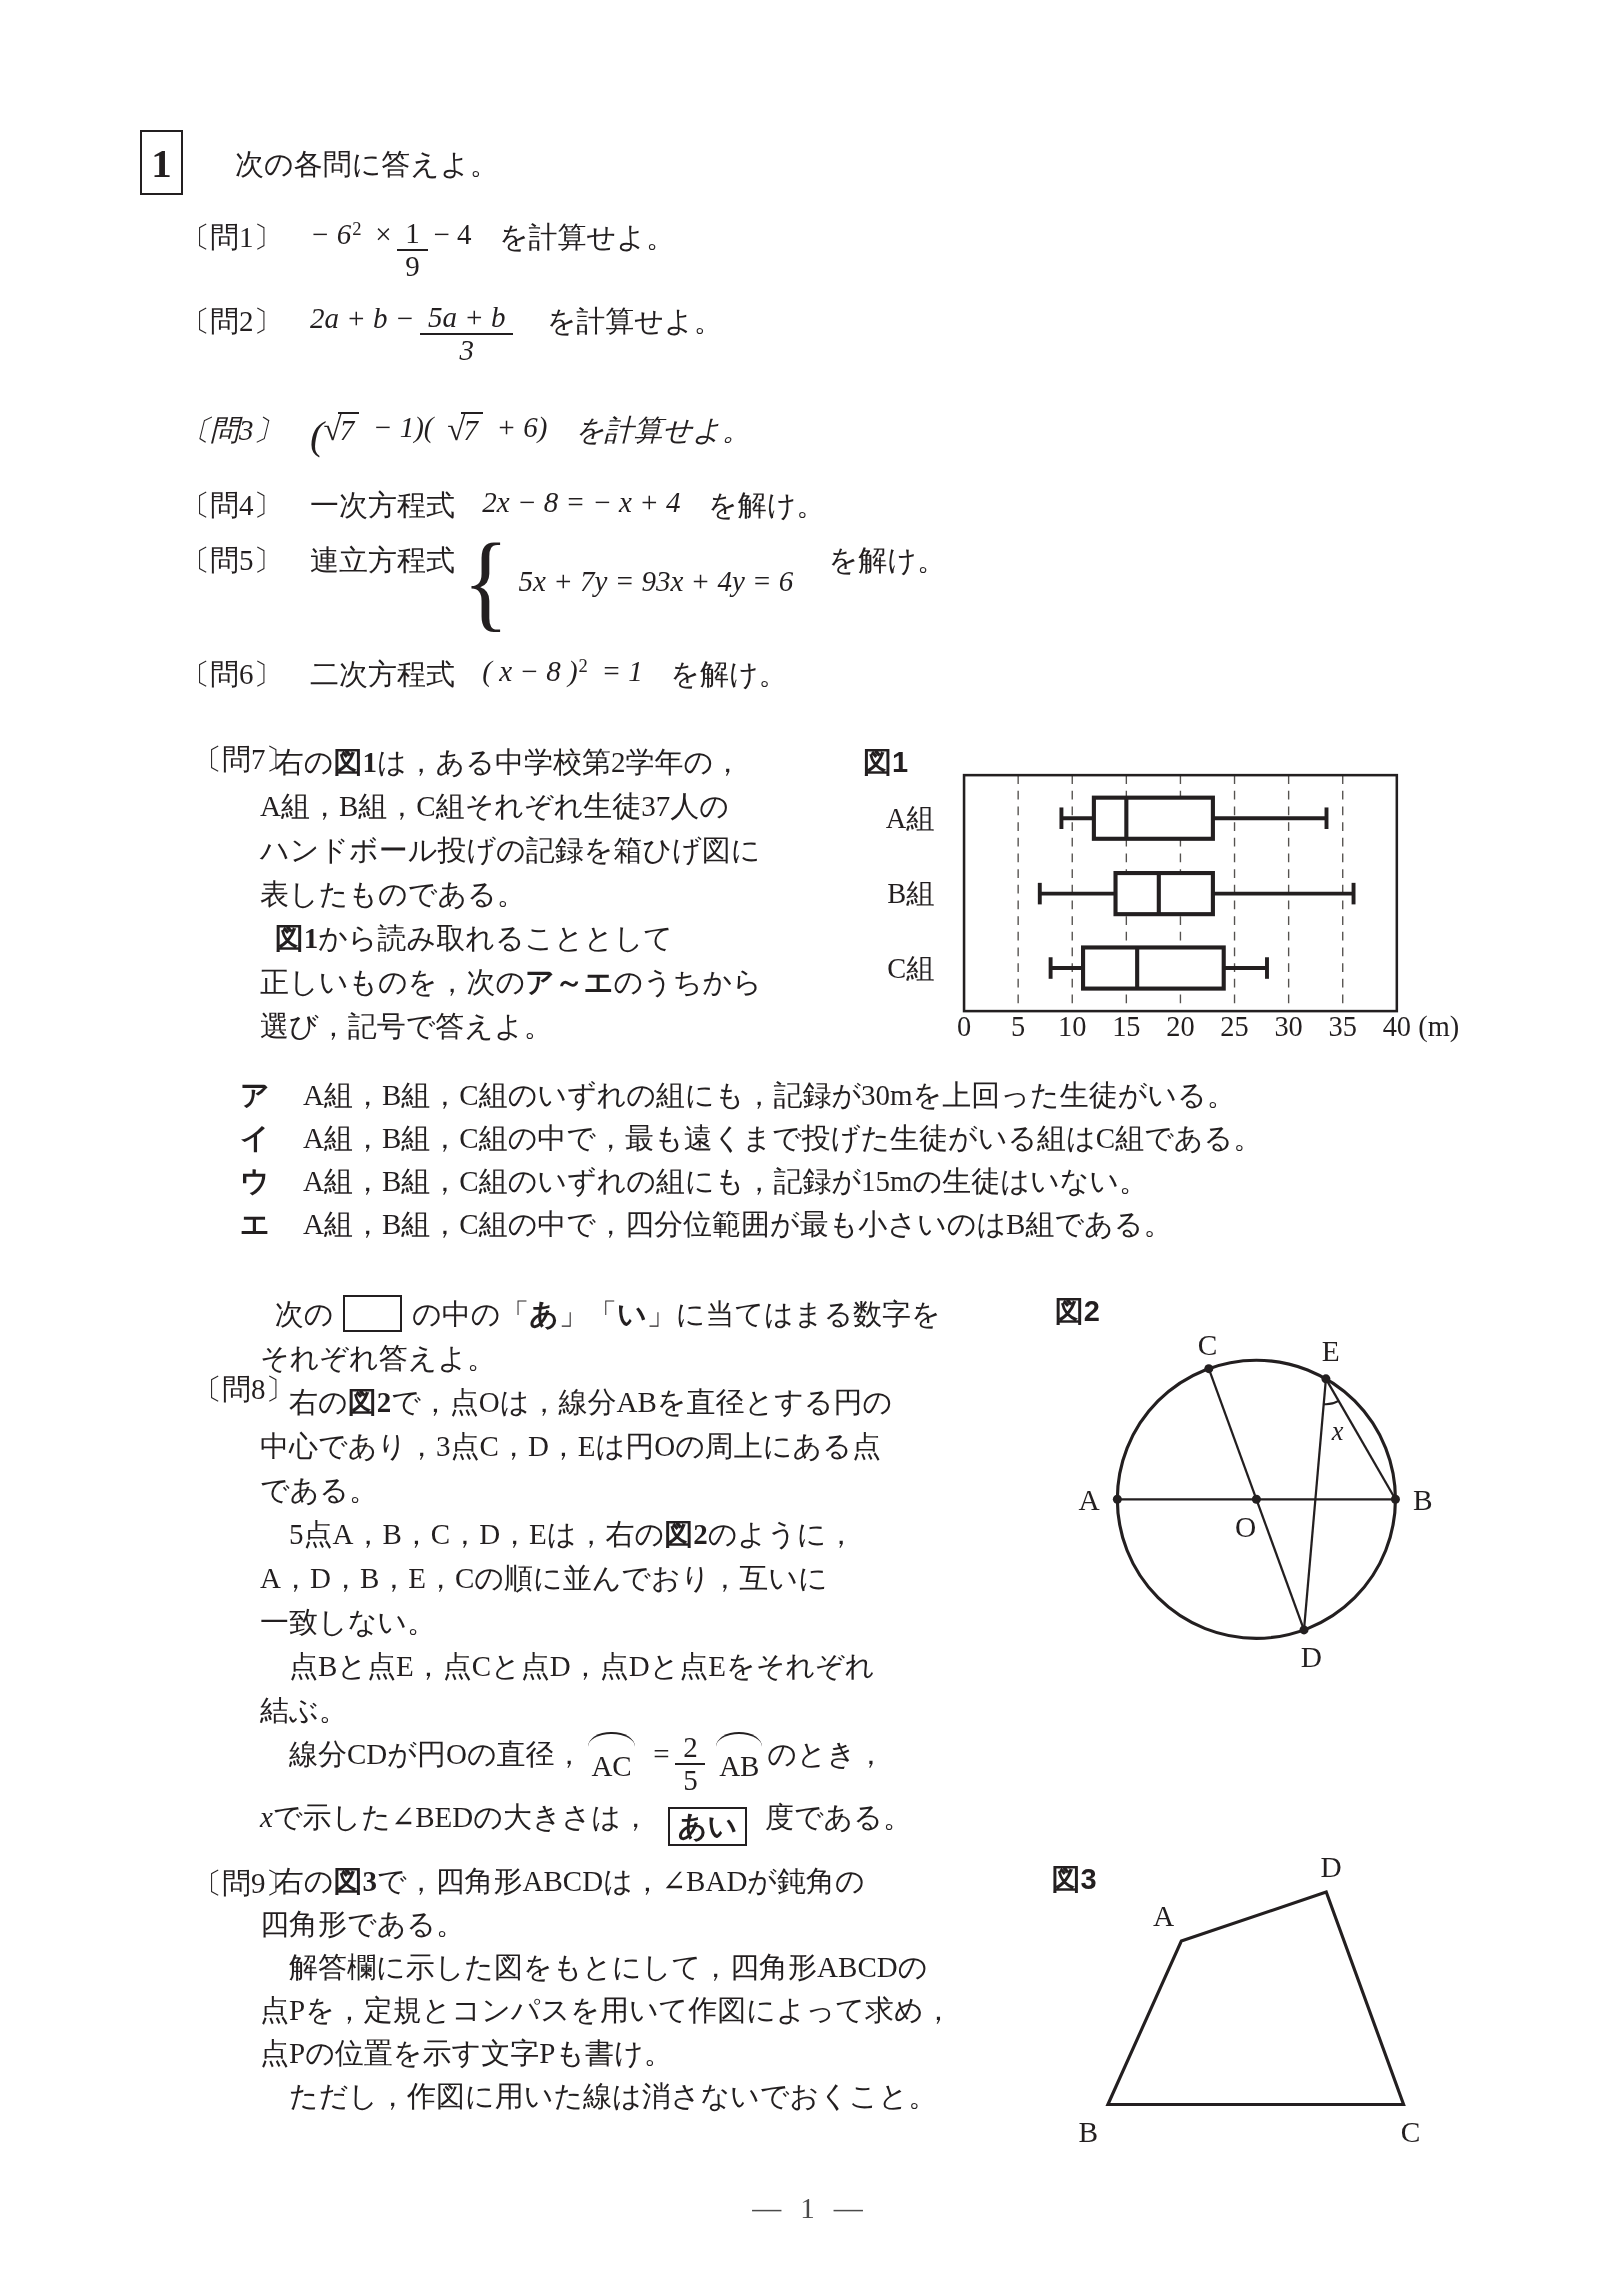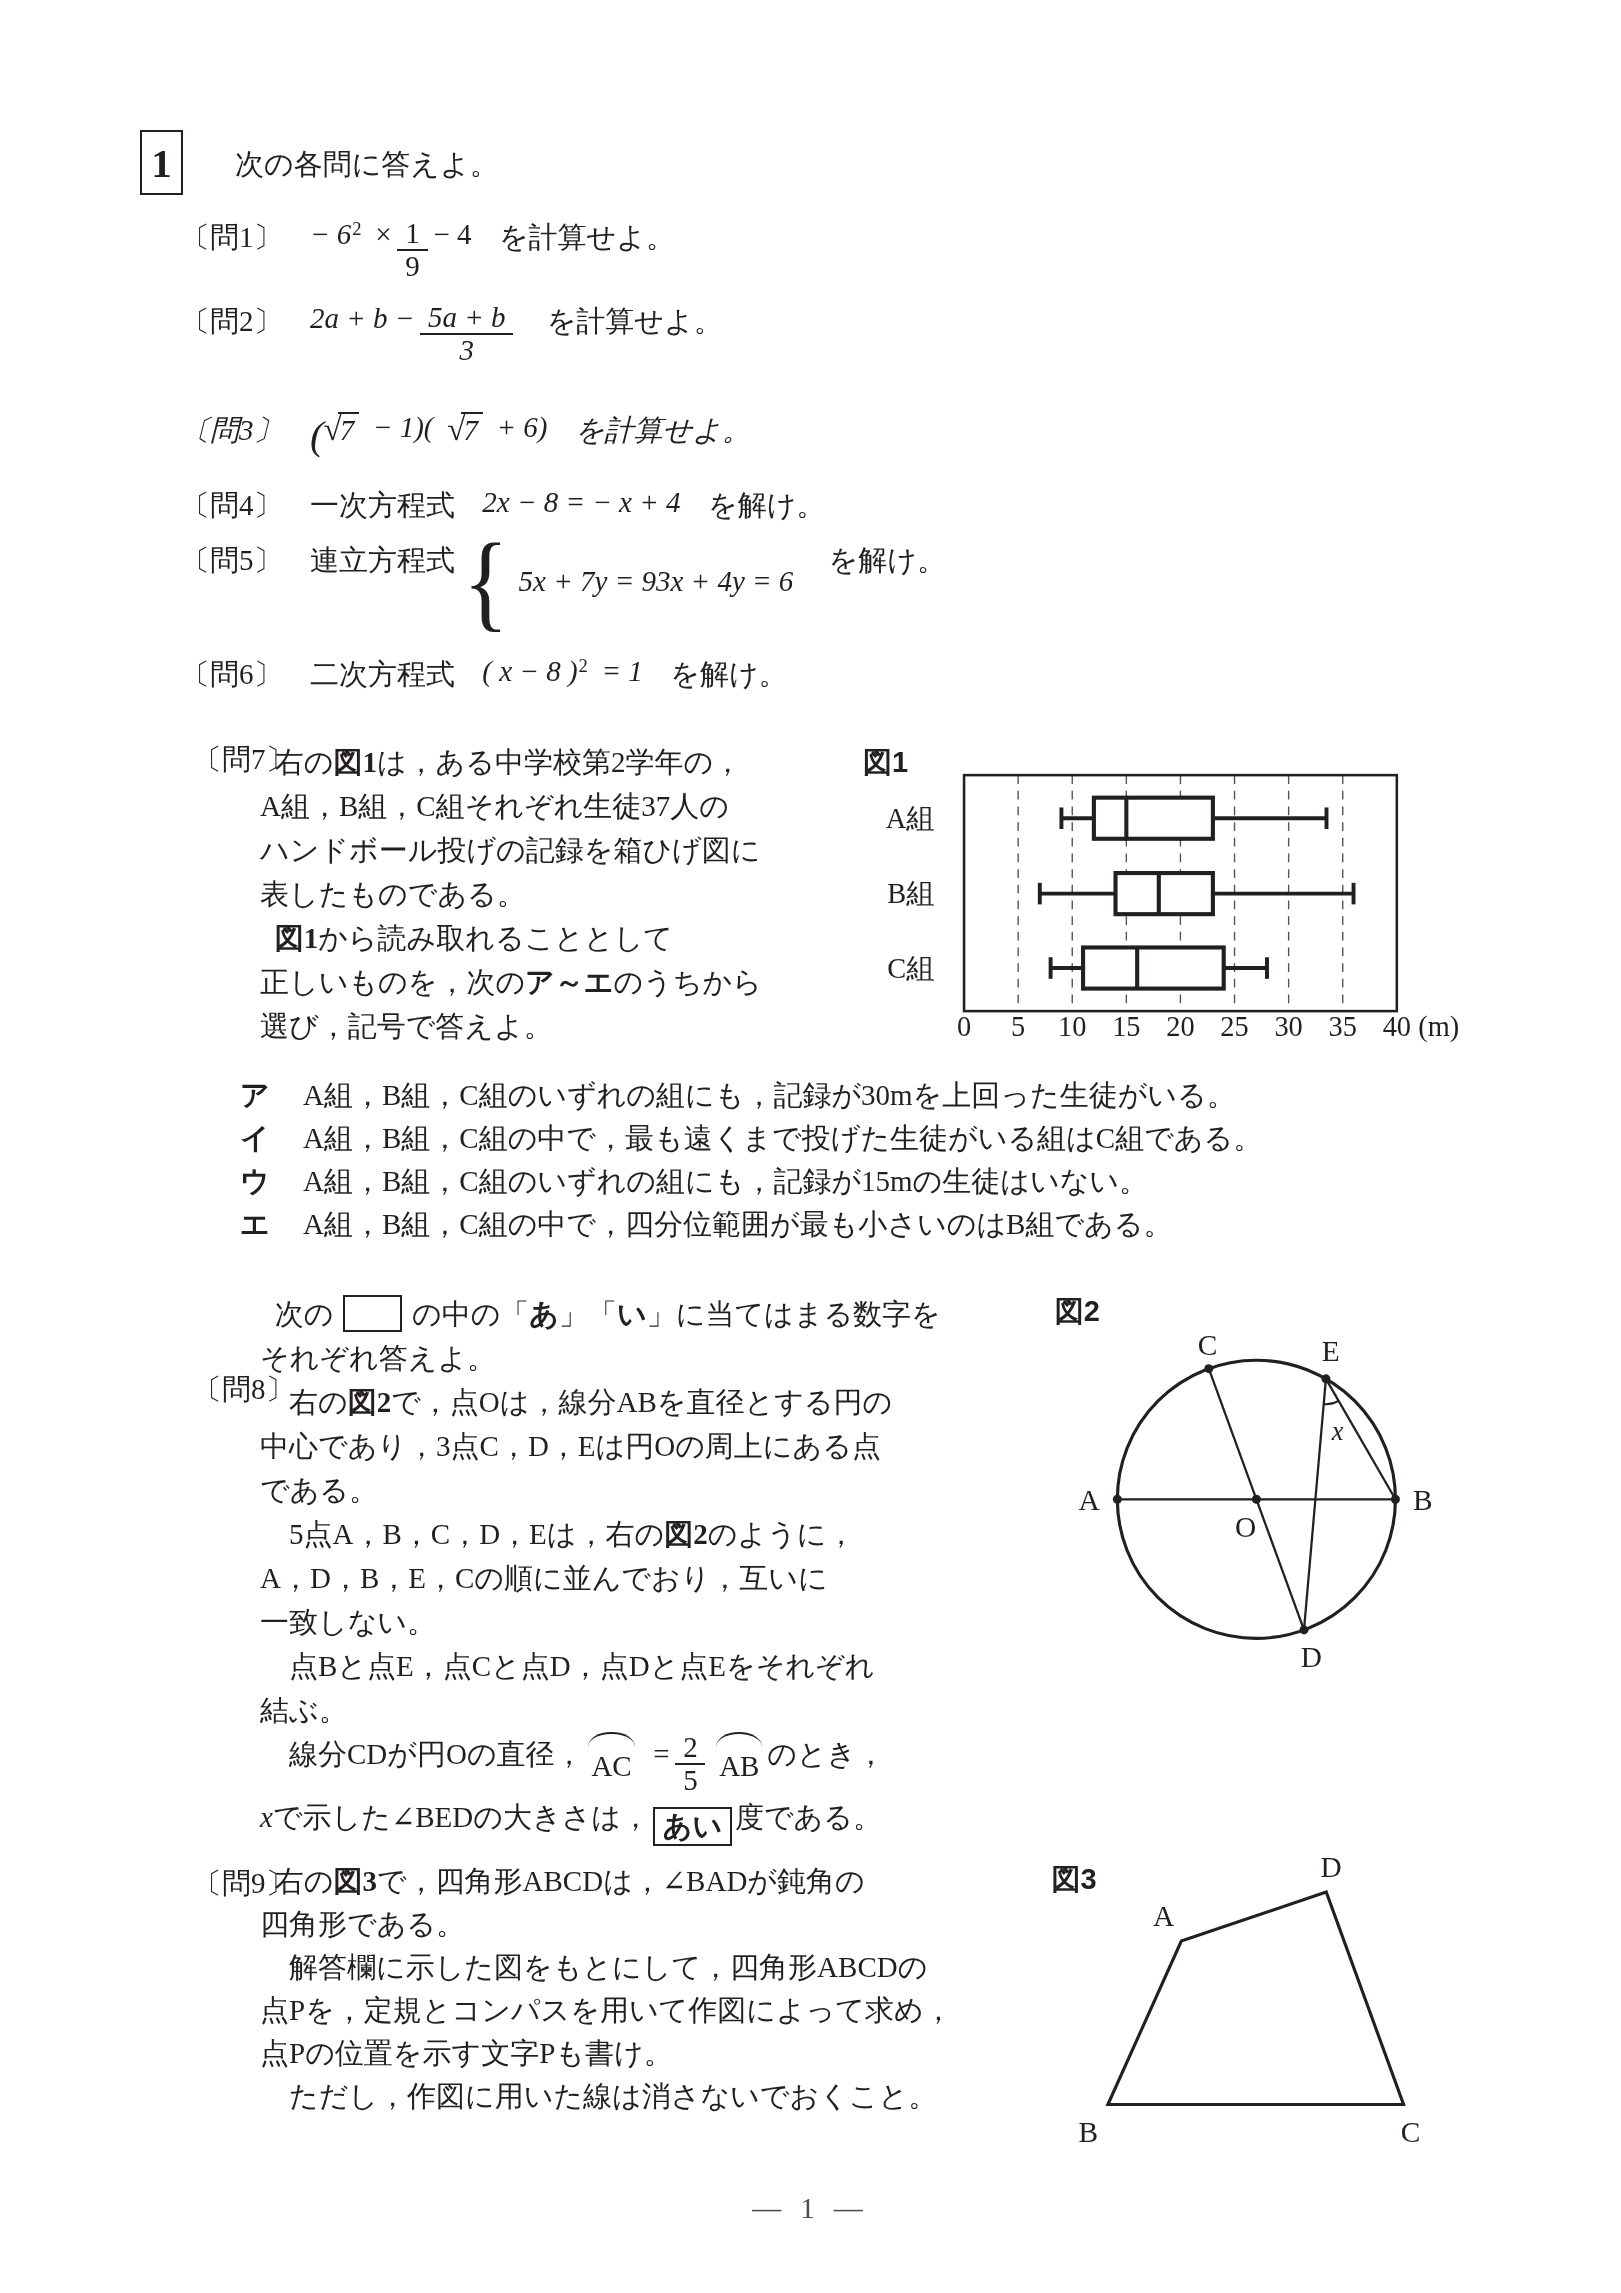"あい" .abox { margin: 0 3px -> 0 18px }
